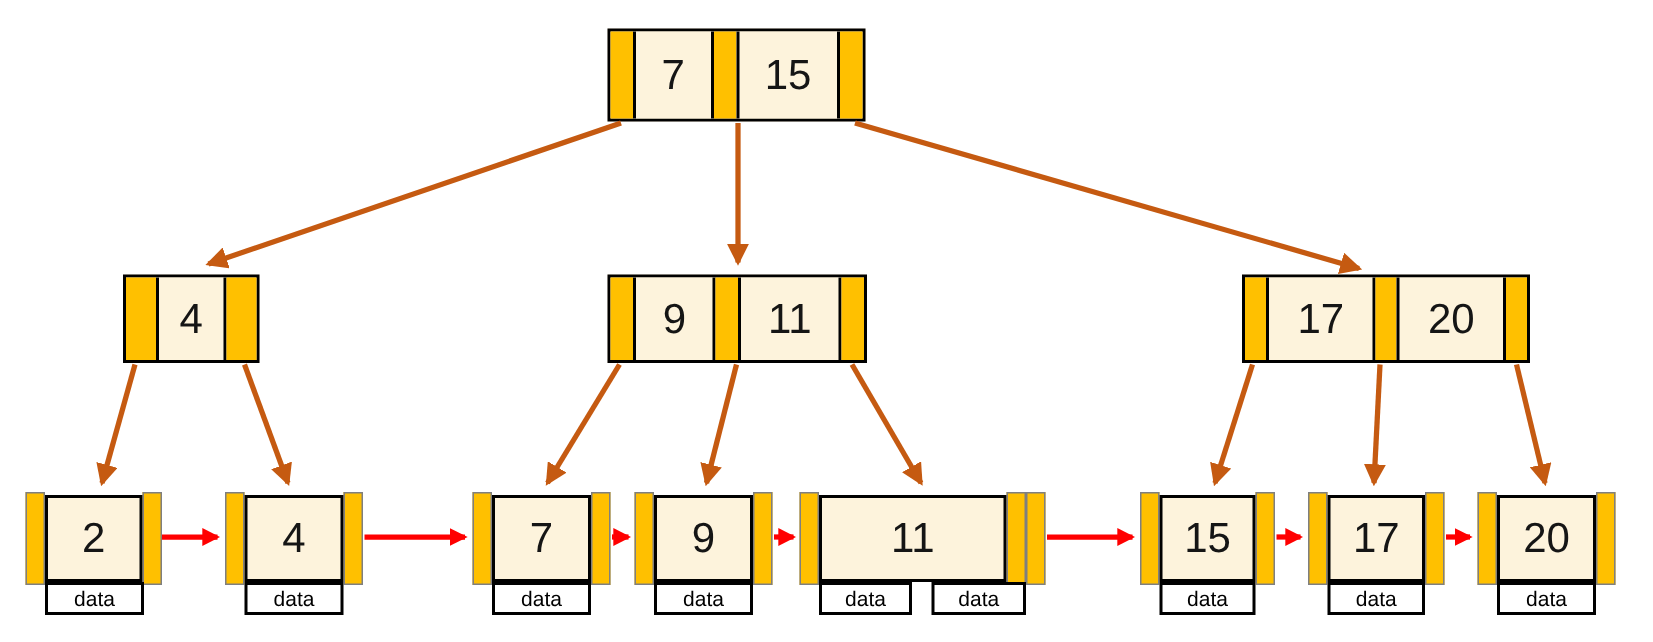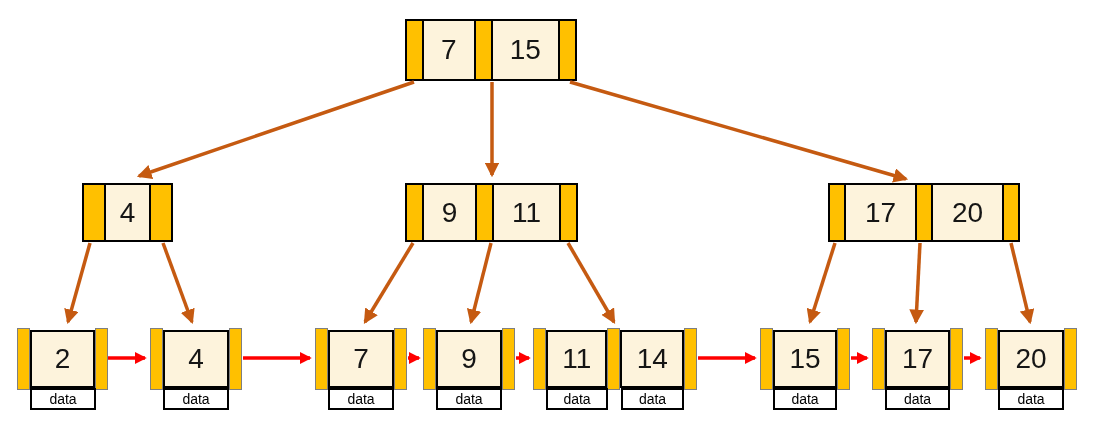"14" div.lkey { html: <div>14</div> -> none }
